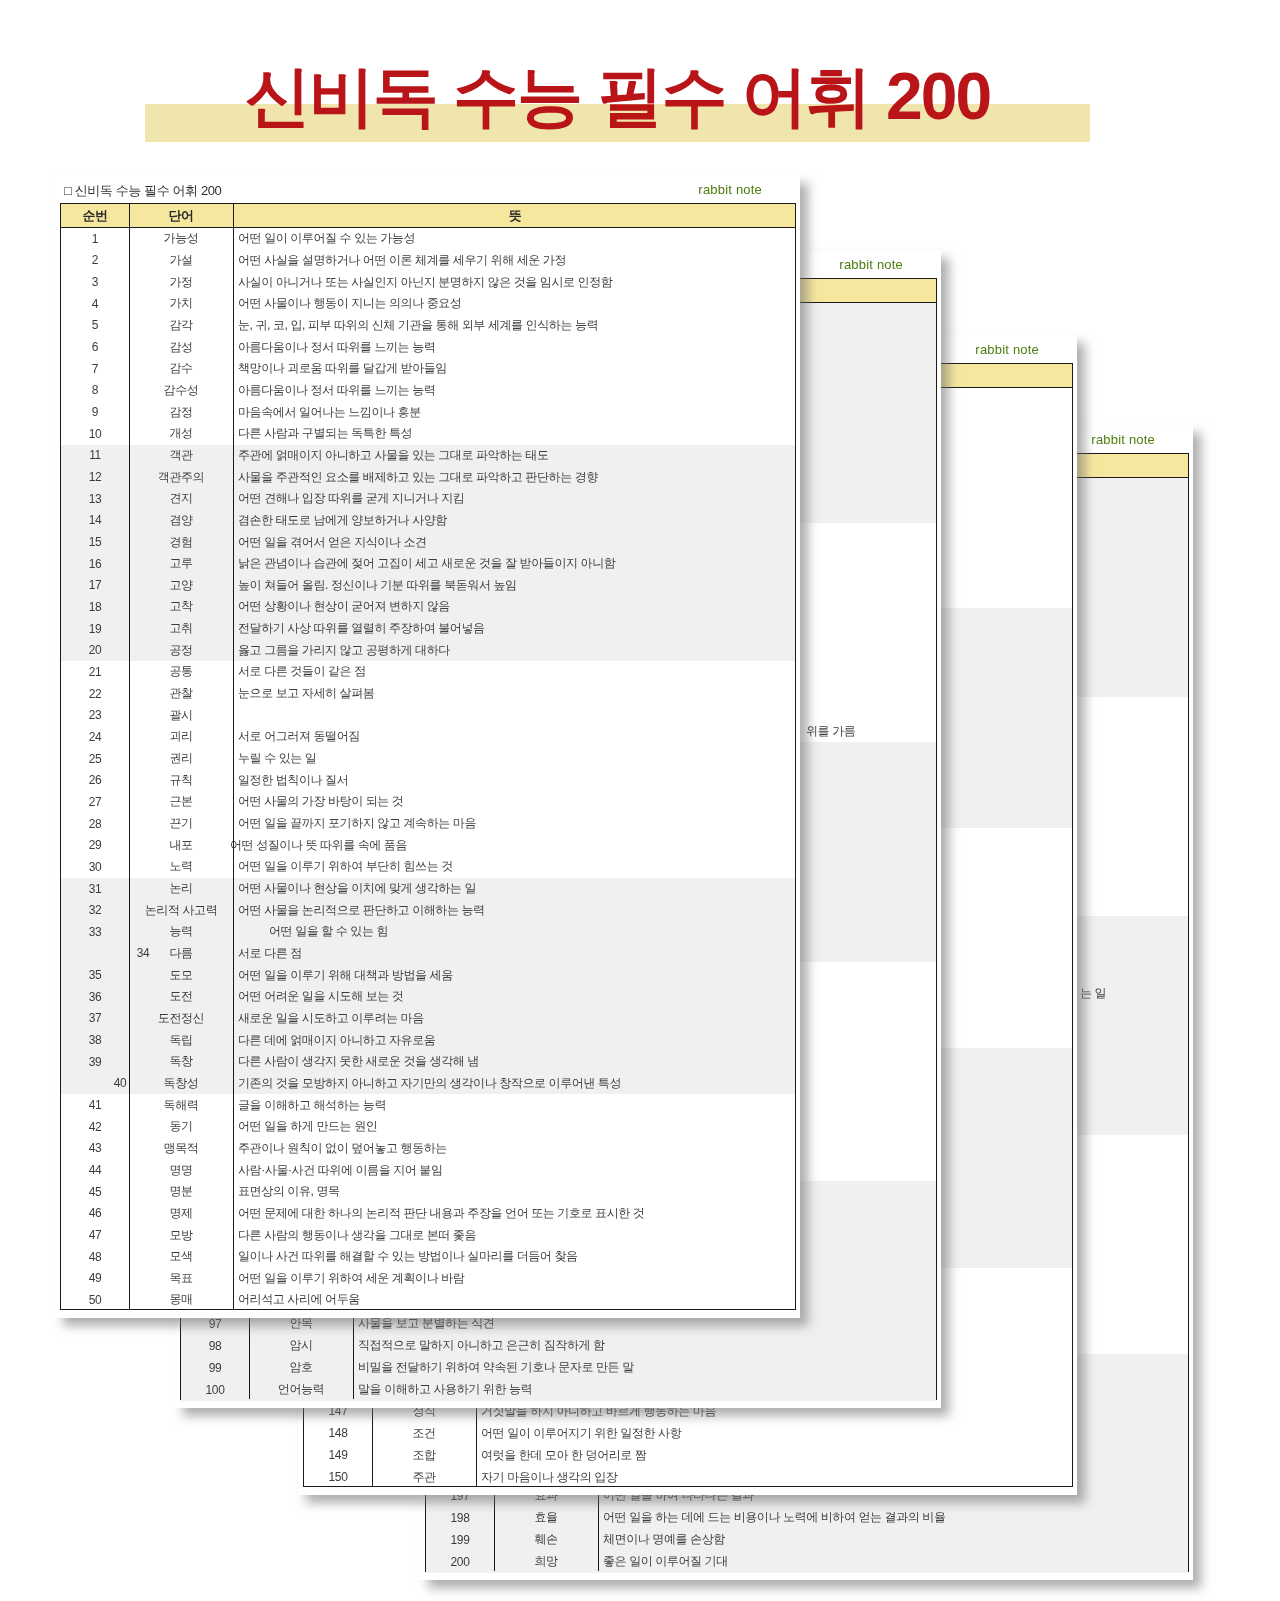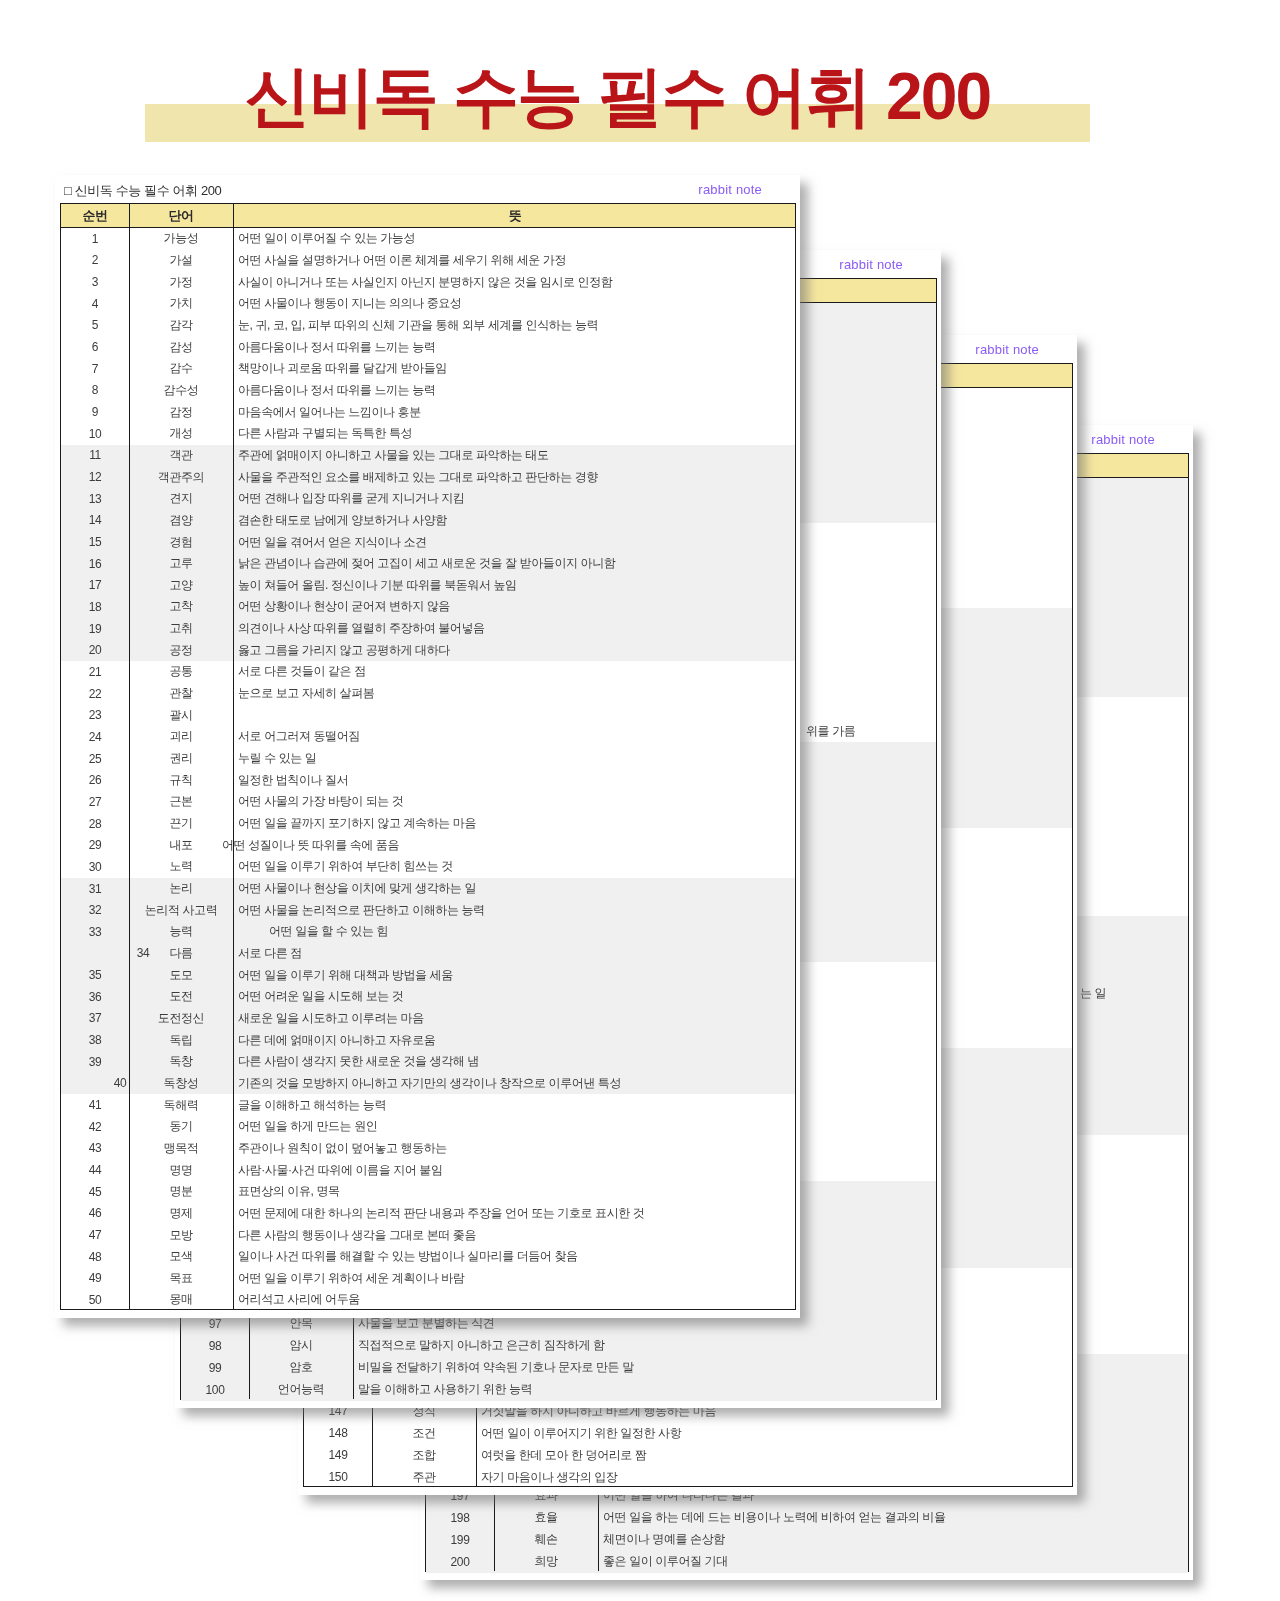"rabbit note" .brand { color: #8b5cf6 -> #4d7c0f }
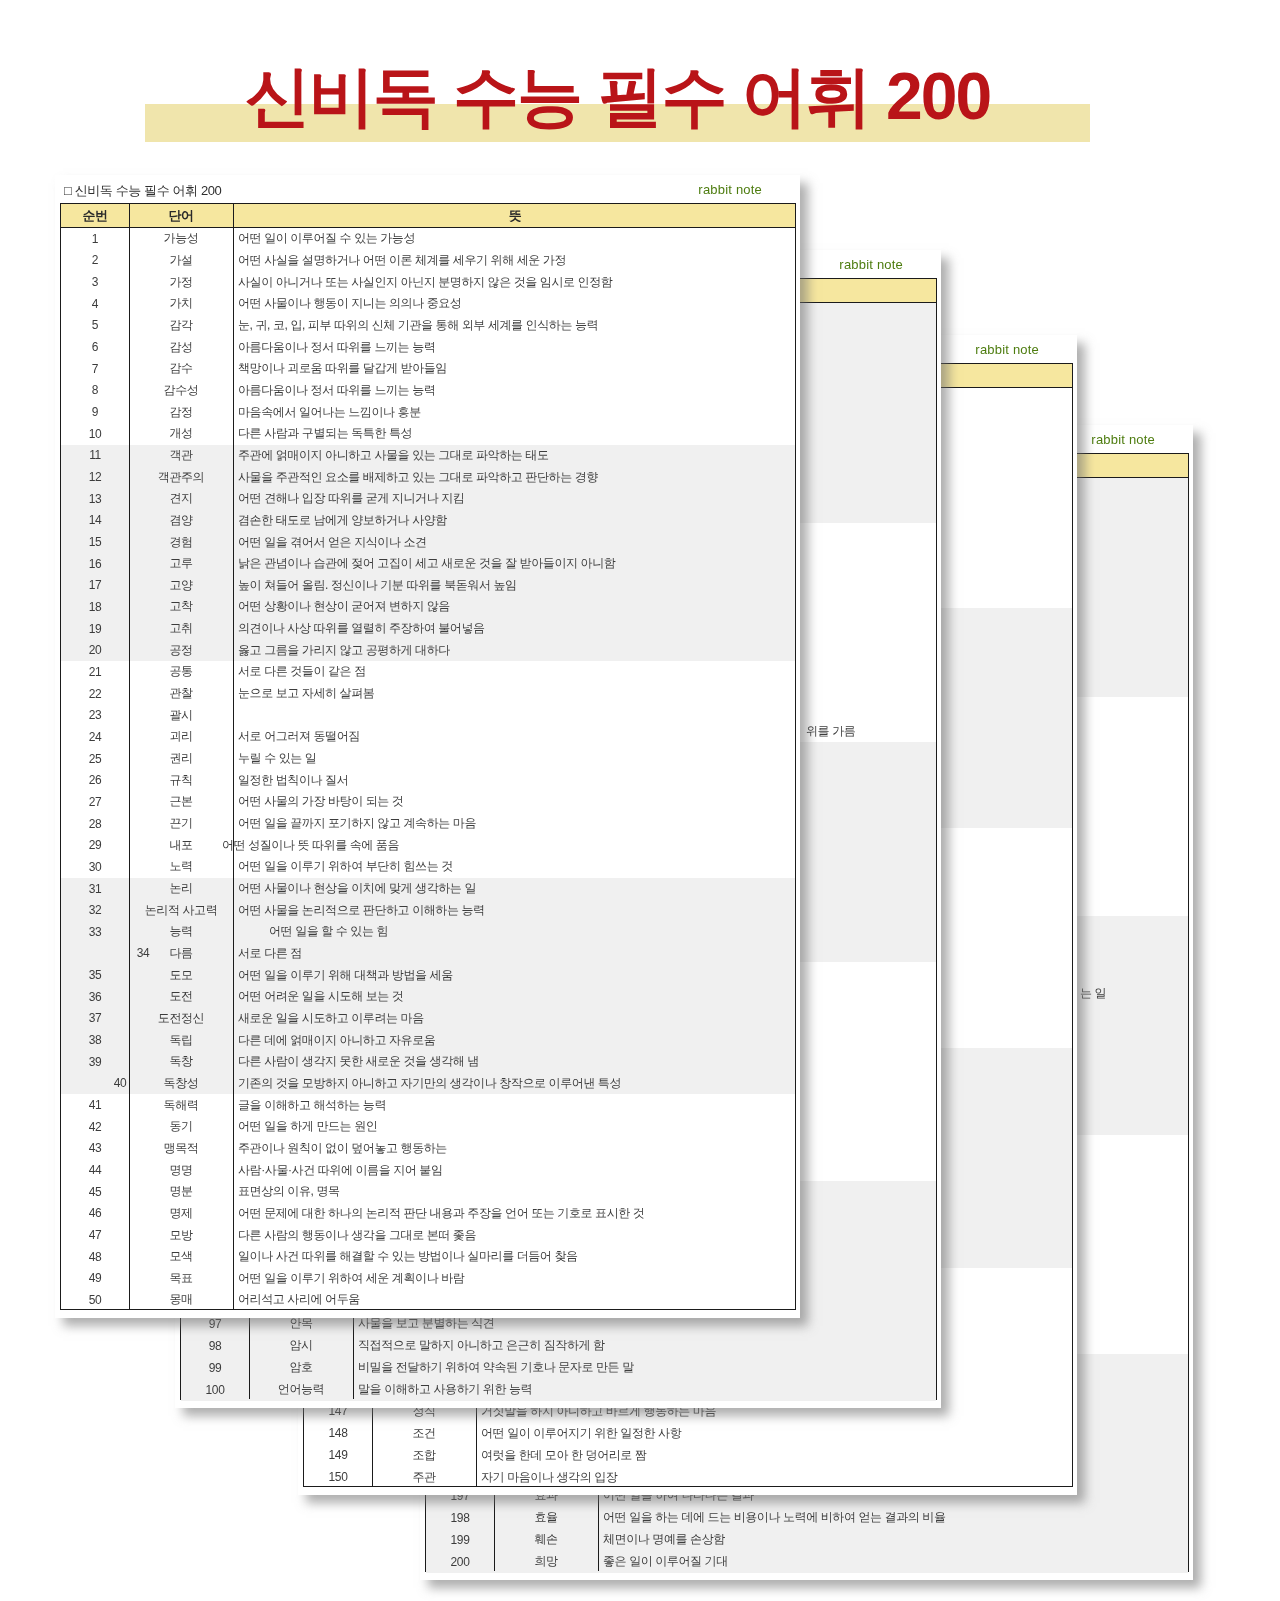"의견이나 사상 따위를 열렬히 주장하여" div.cell { text: 의견이나 -> 전달하기 }
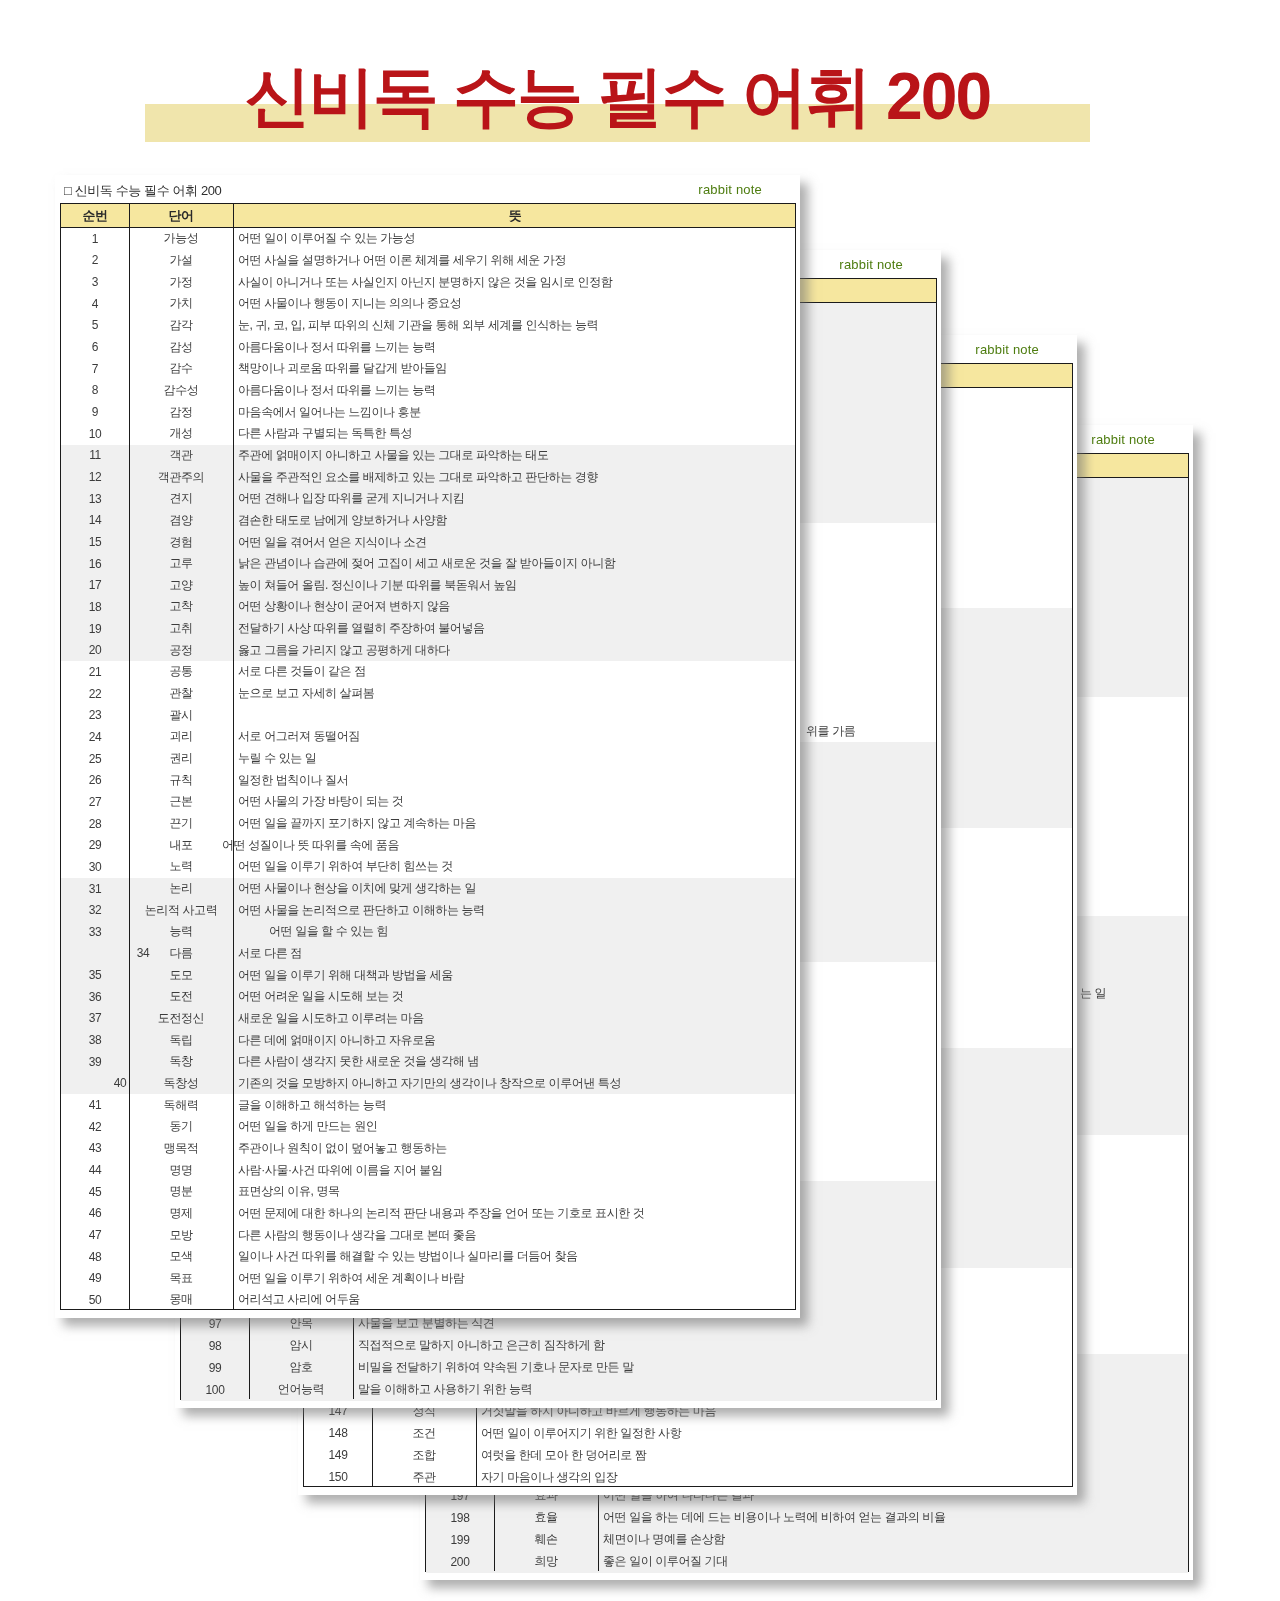"어떤 성질이나 뜻 따위를 속에" div.cell { left: 156px -> 164px }
